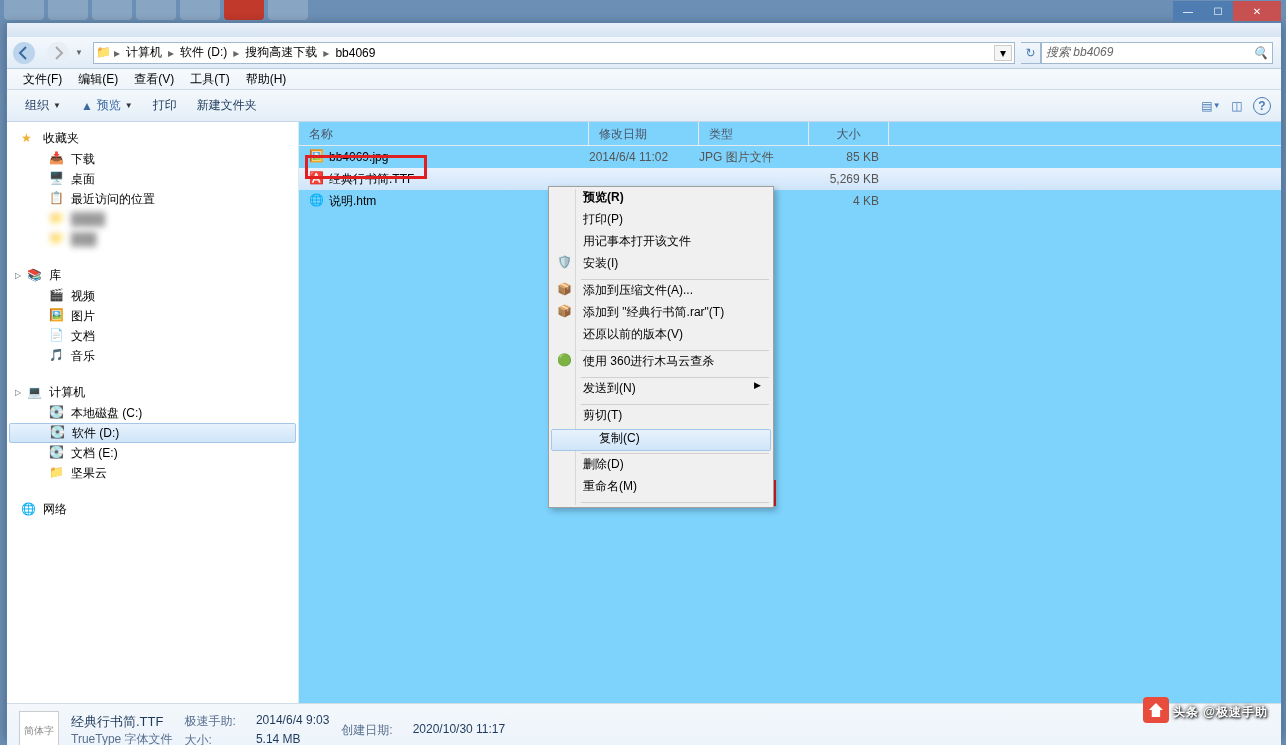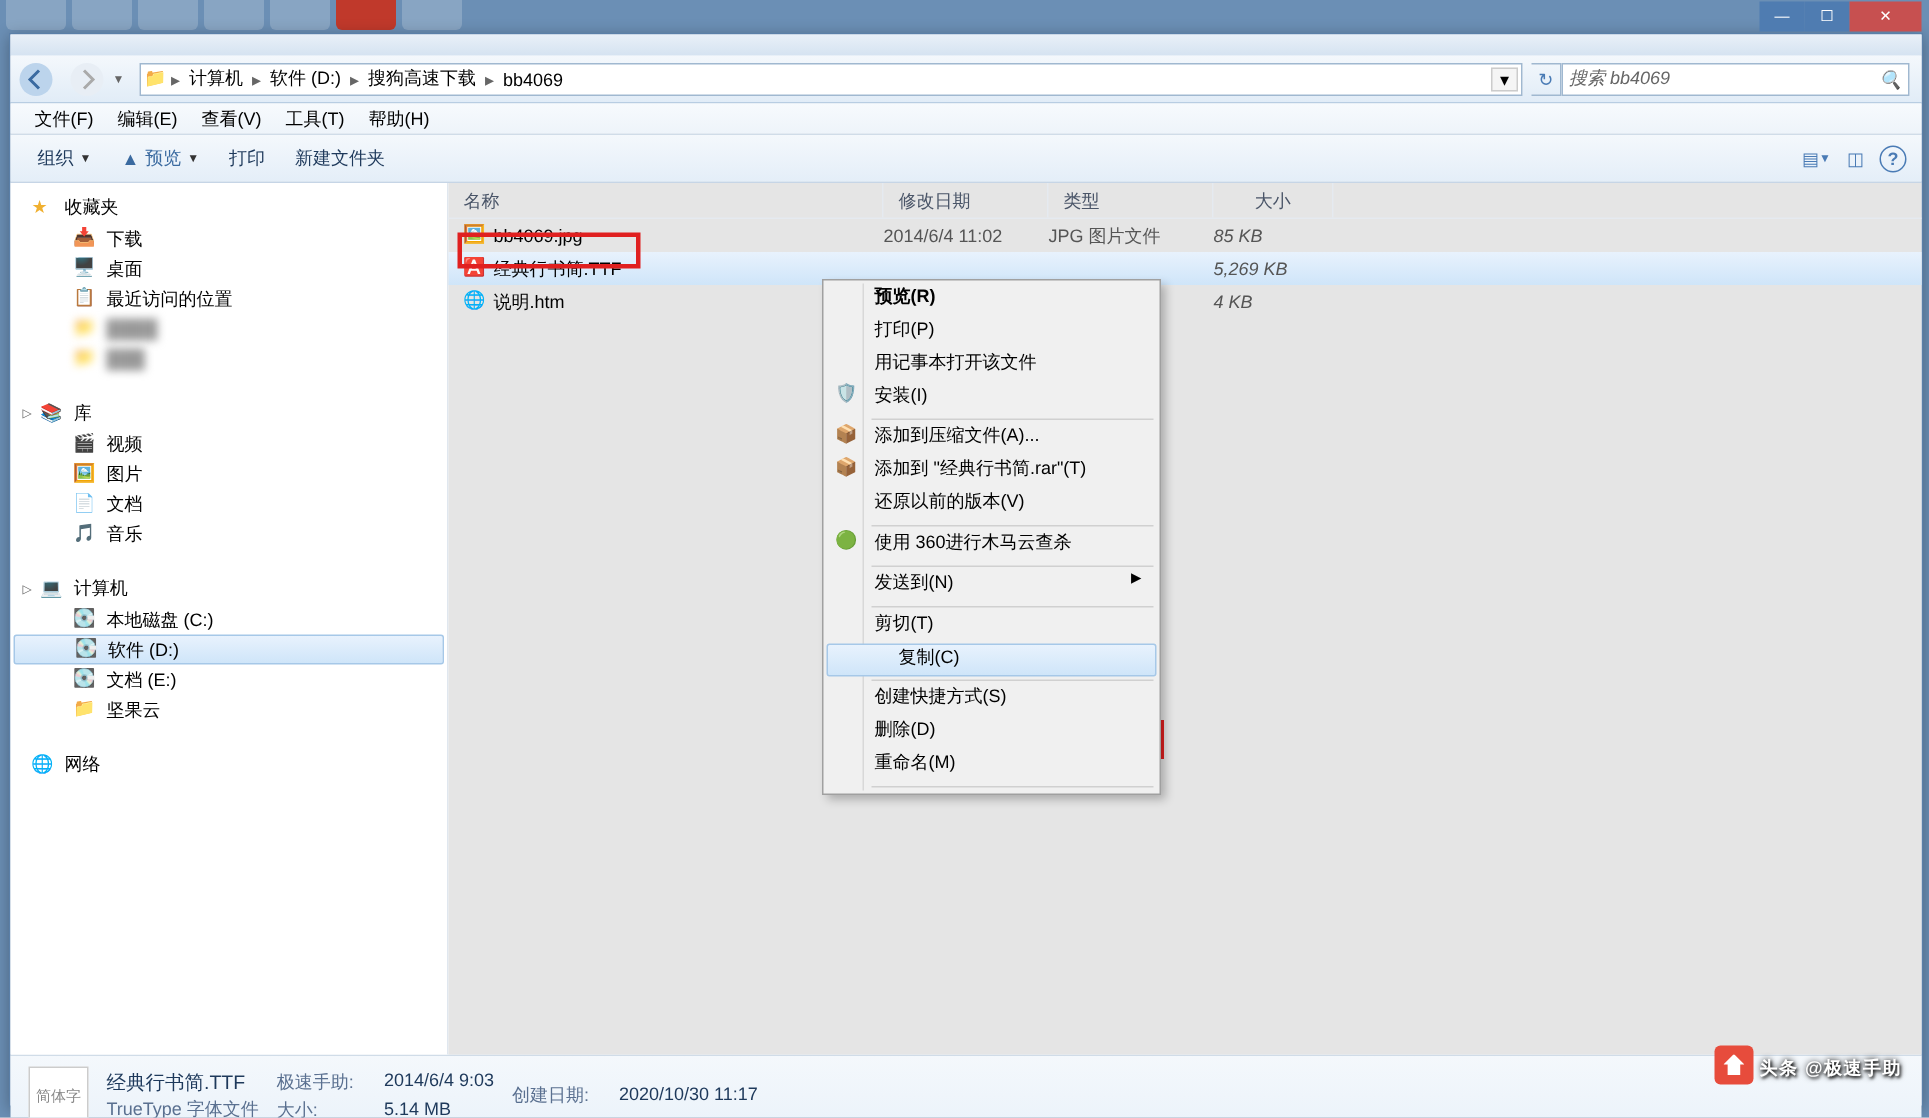"名称" .content { background: #e5e5e5 -> #7dd3fc }
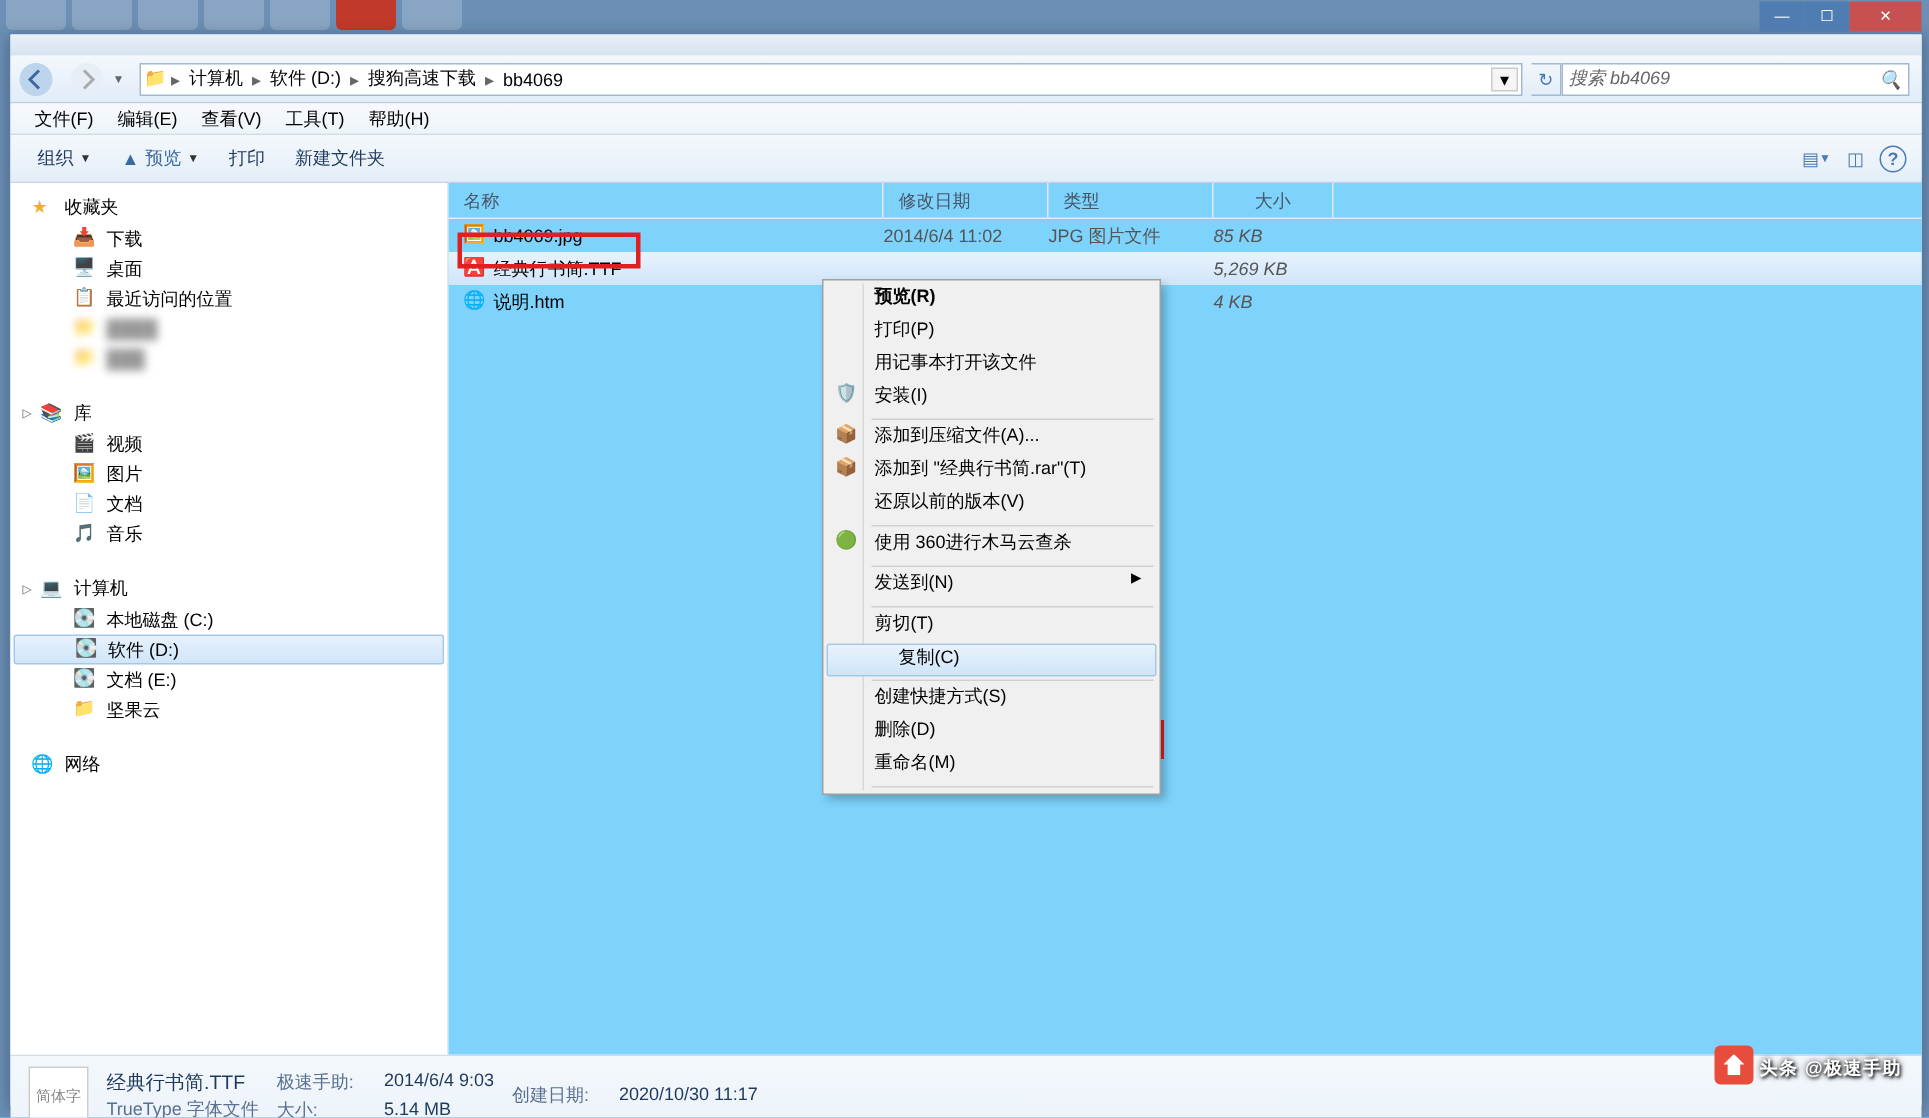"85 KB" .file-row .fs { font-style: italic -> none; text-align: none -> right }
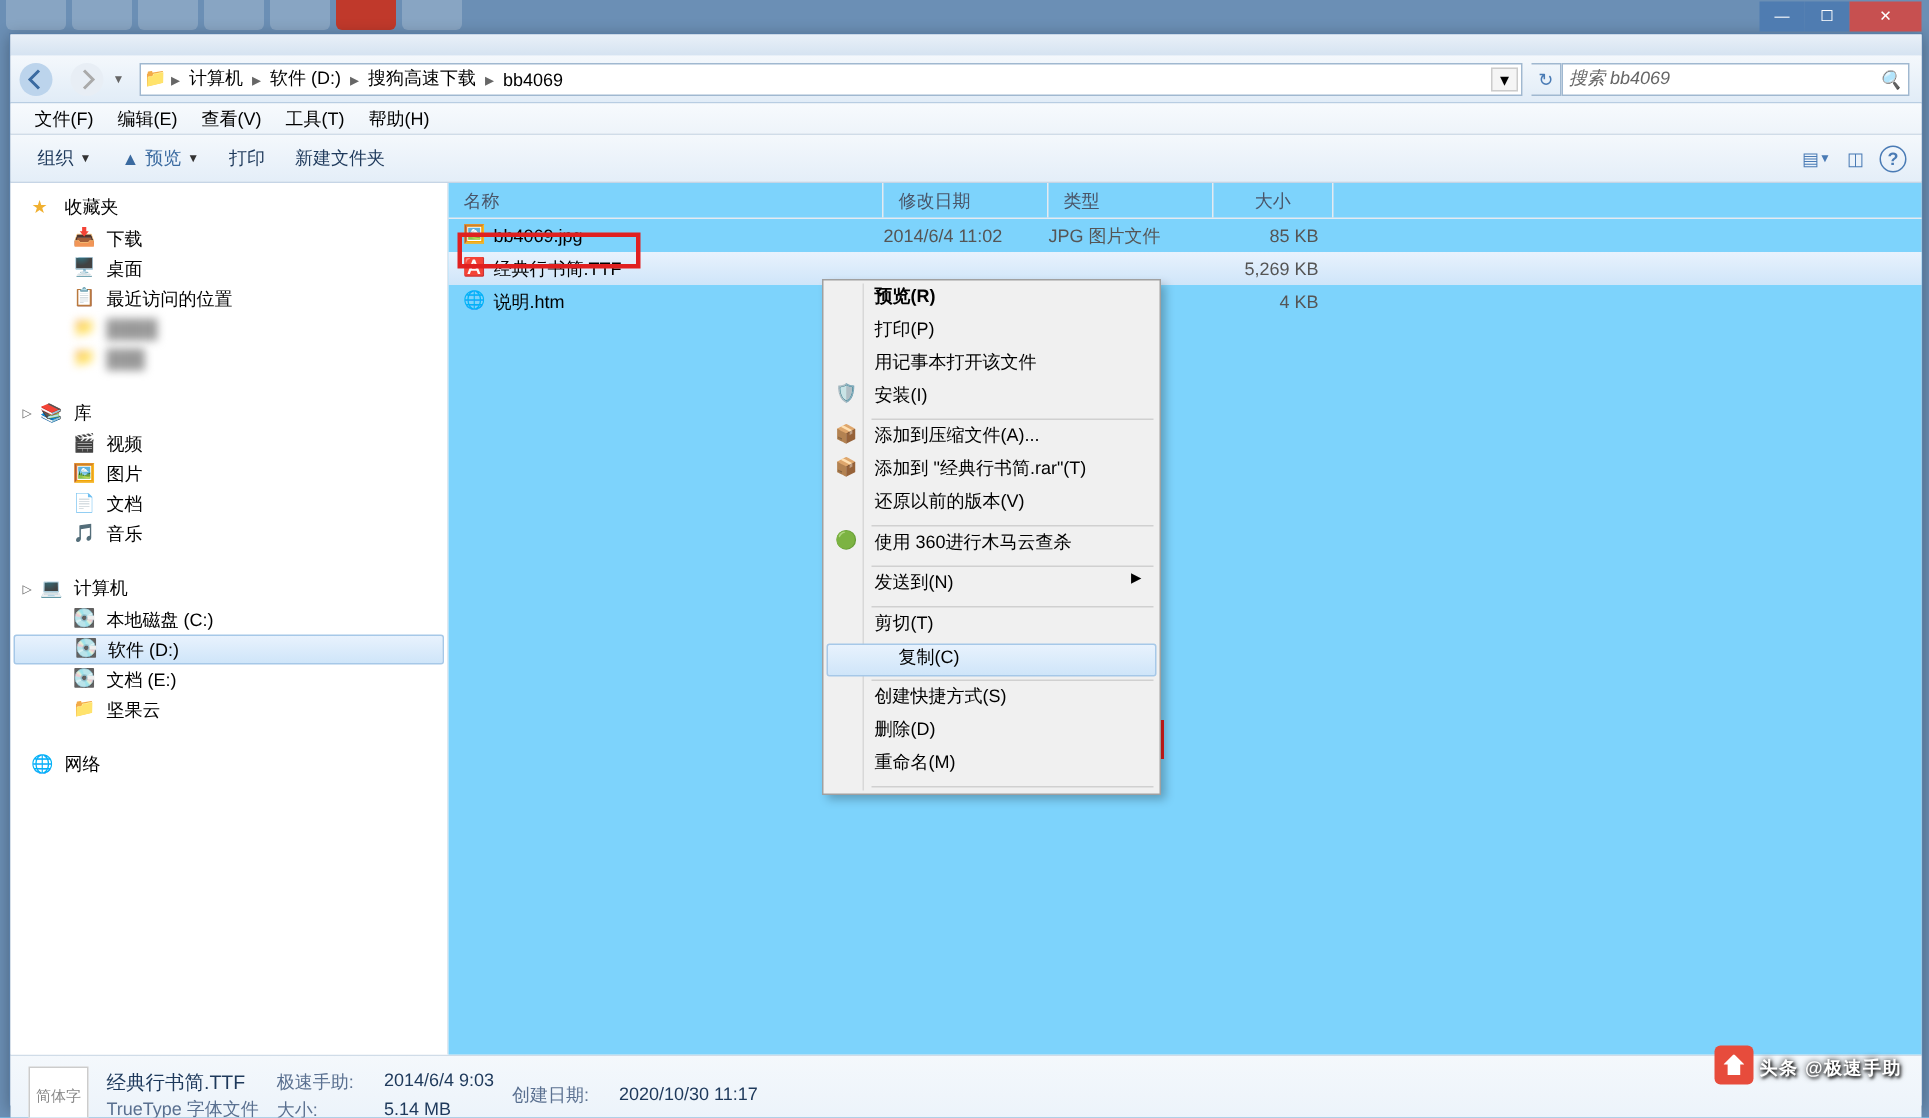"创建快捷方式(S)" div.ctx-item { html: <div>创建快捷方式(S)</div> -> none }
